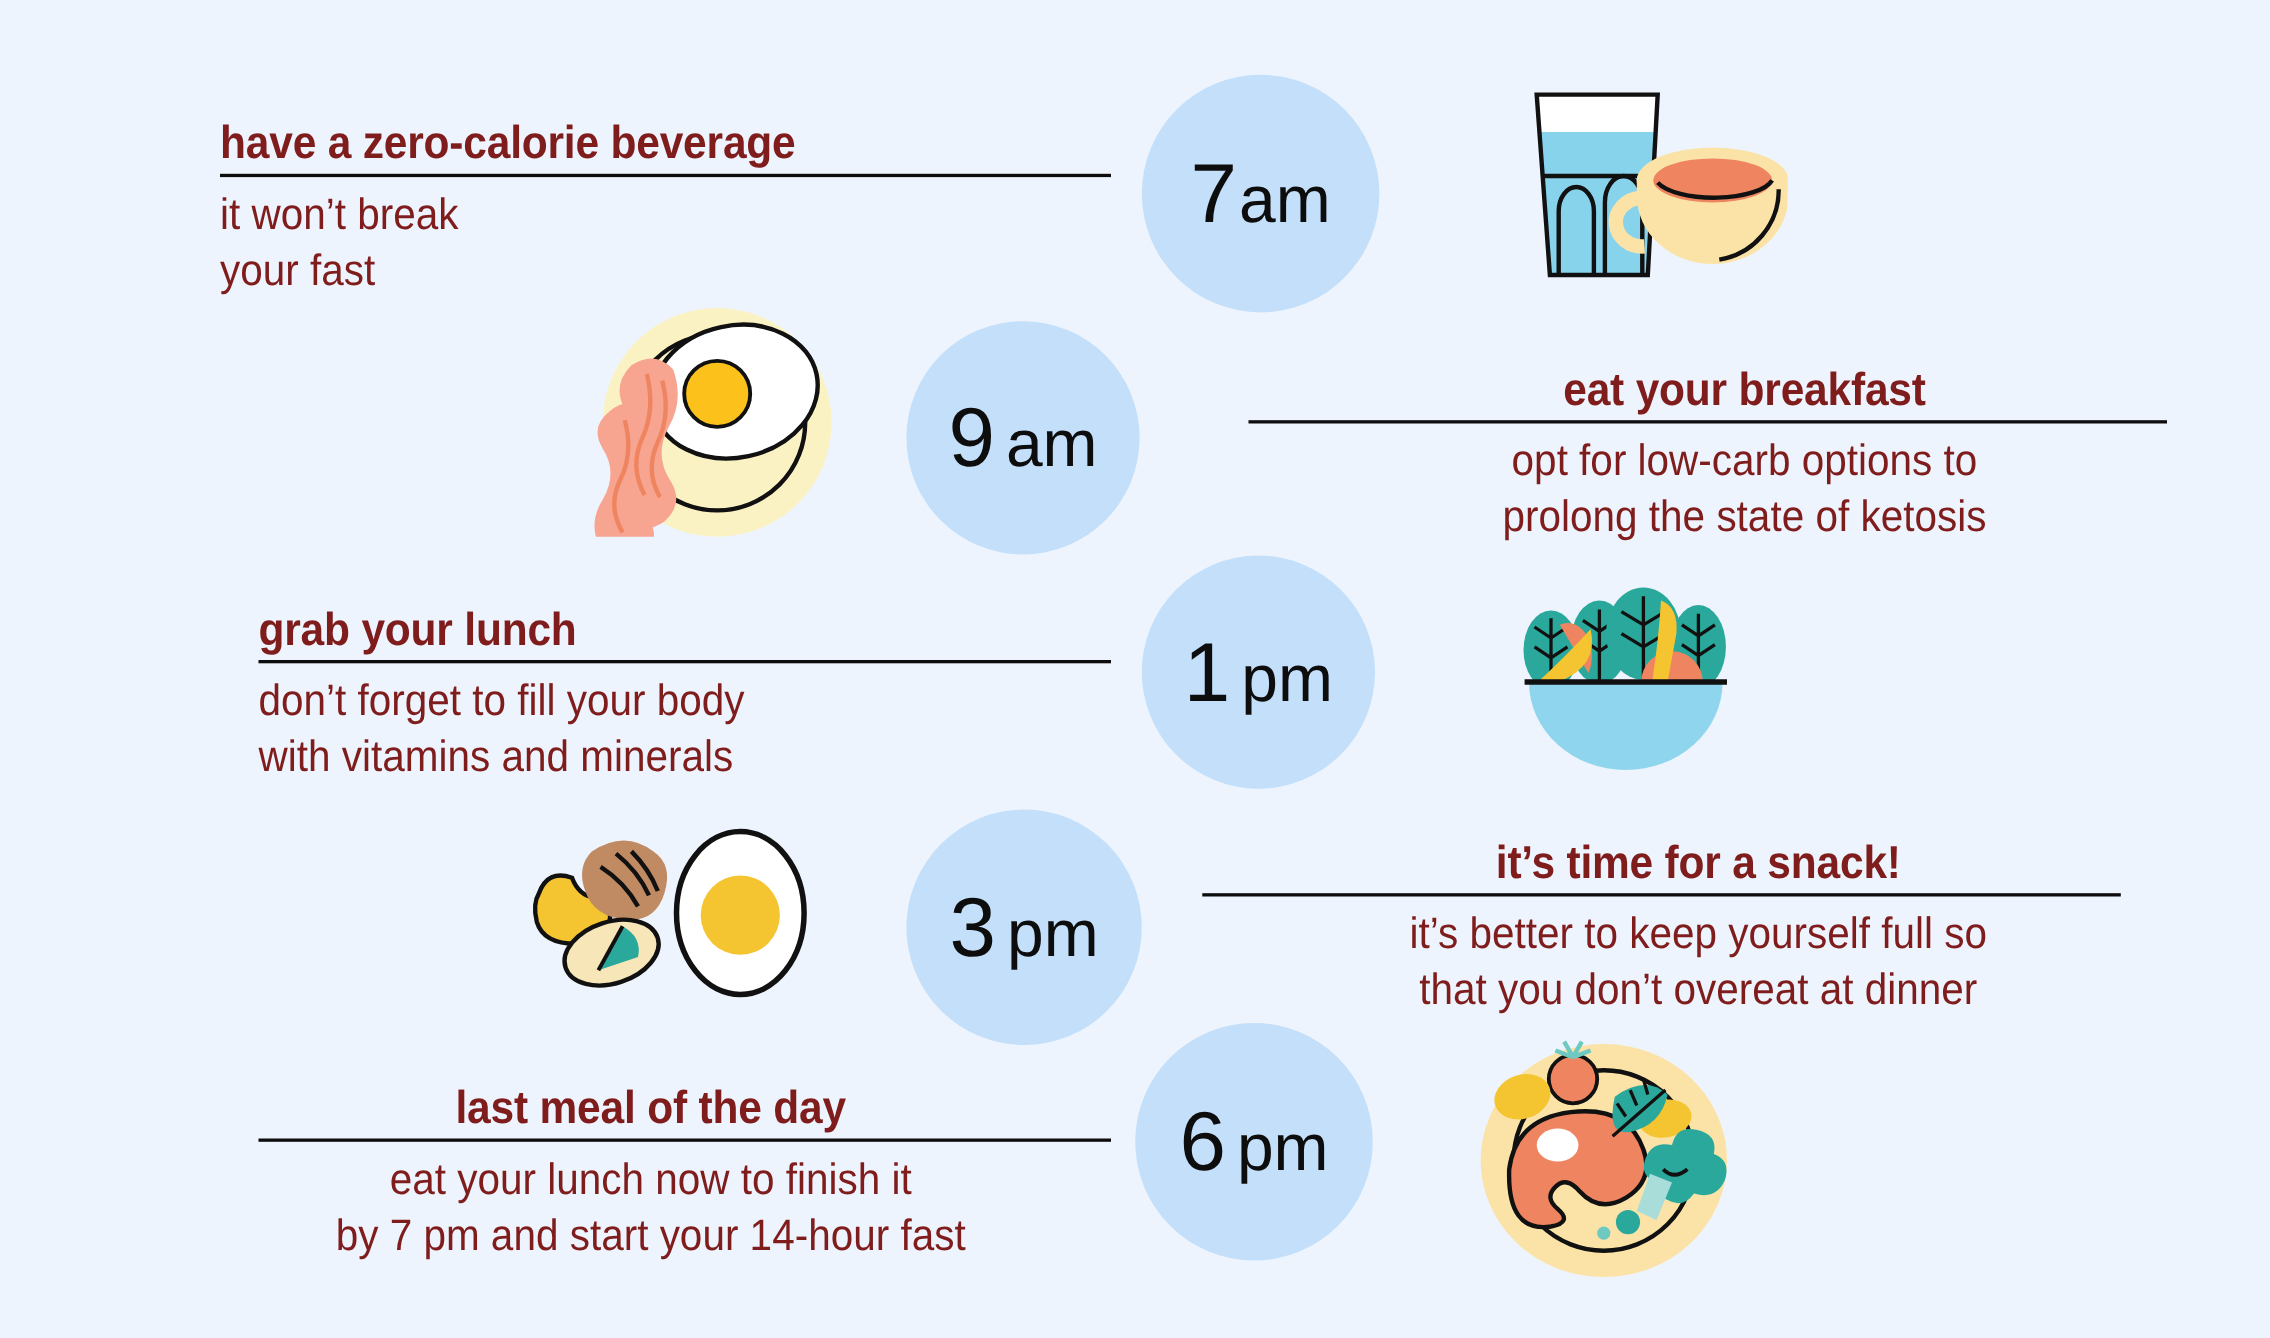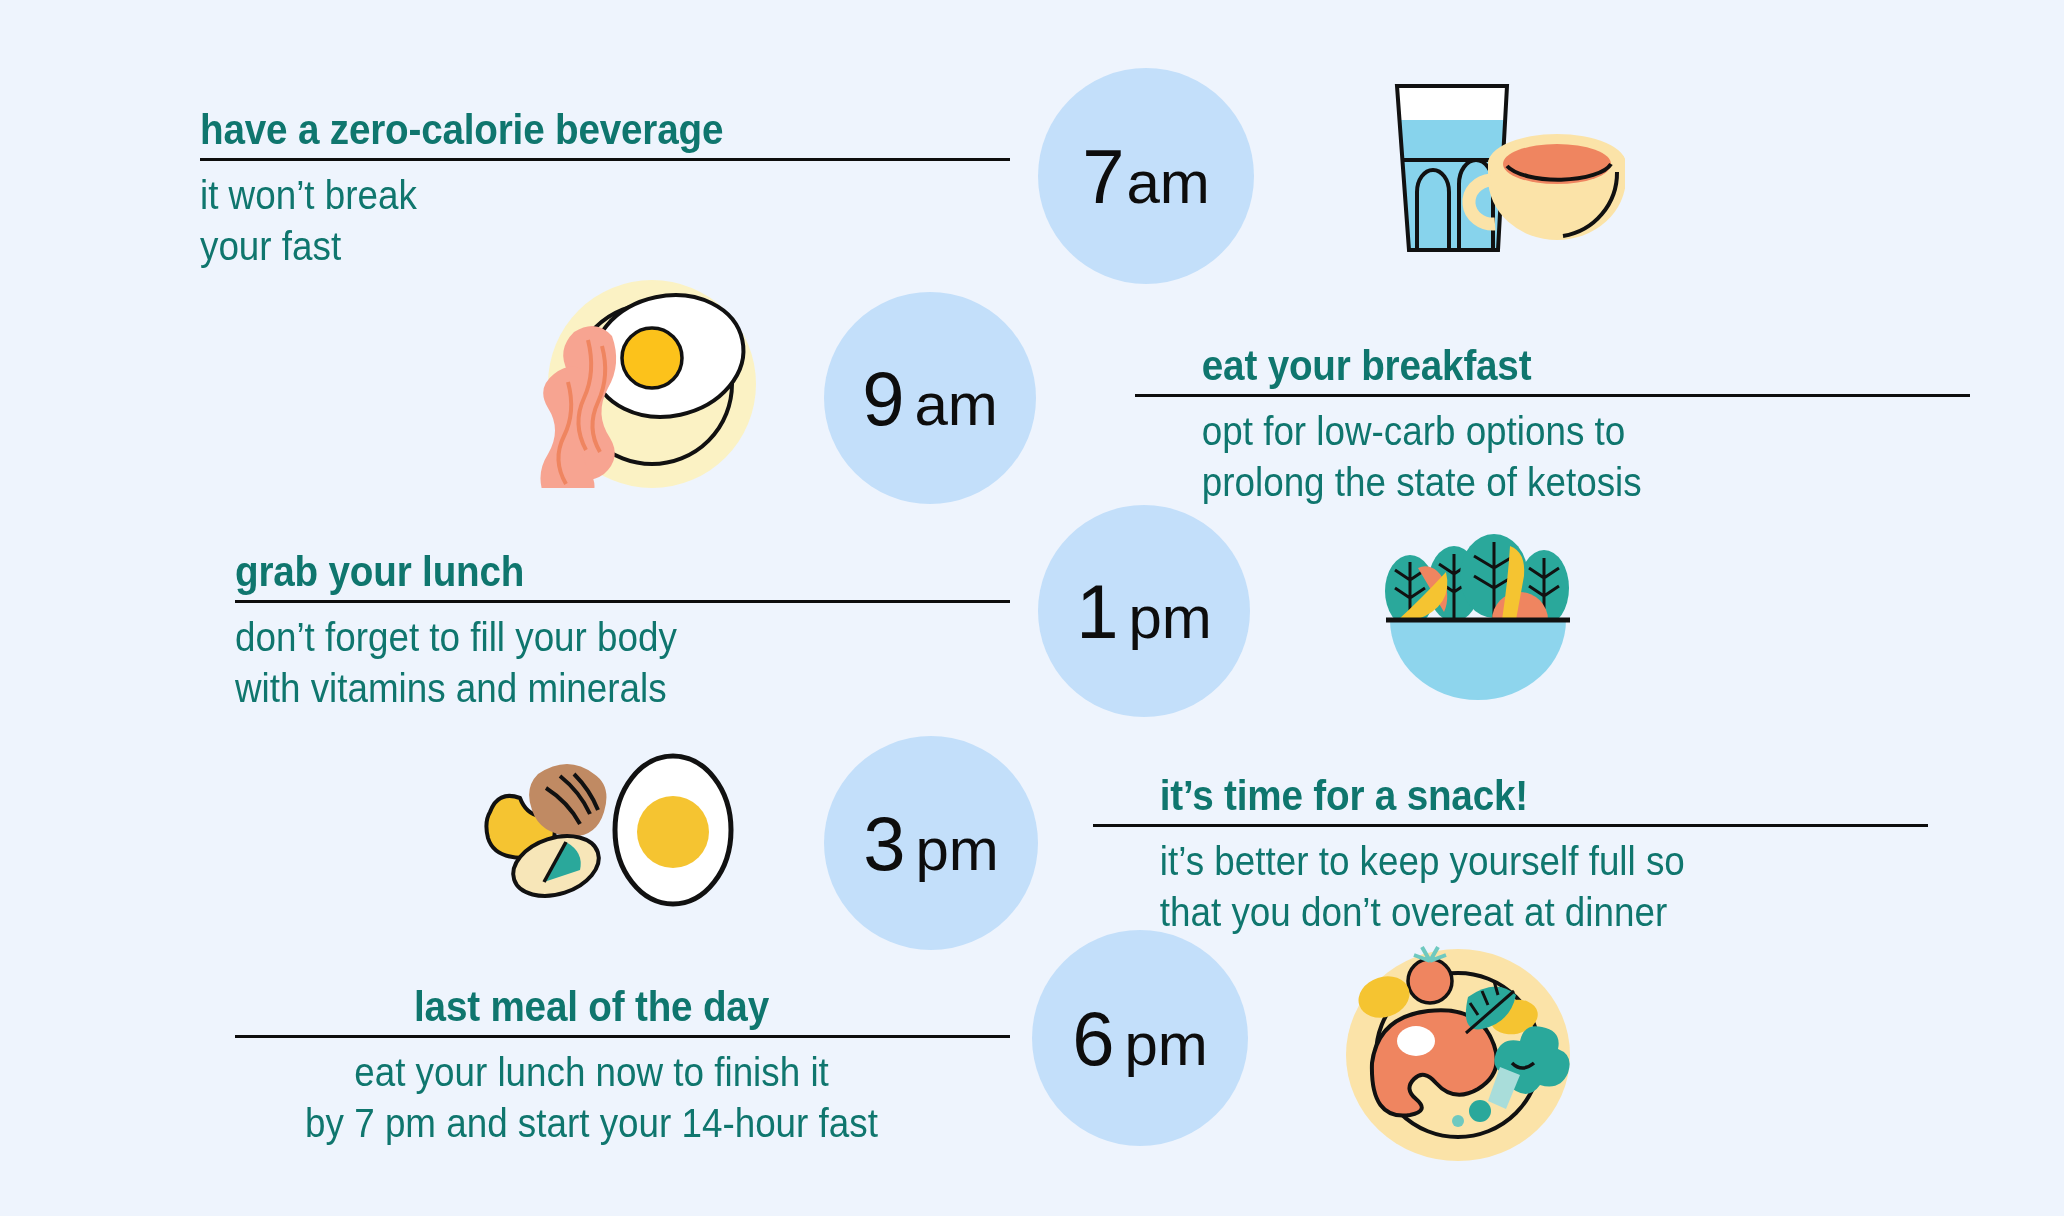"have a zero-calorie beverage" .text-block { color: #0f766e -> #7f1d1d }
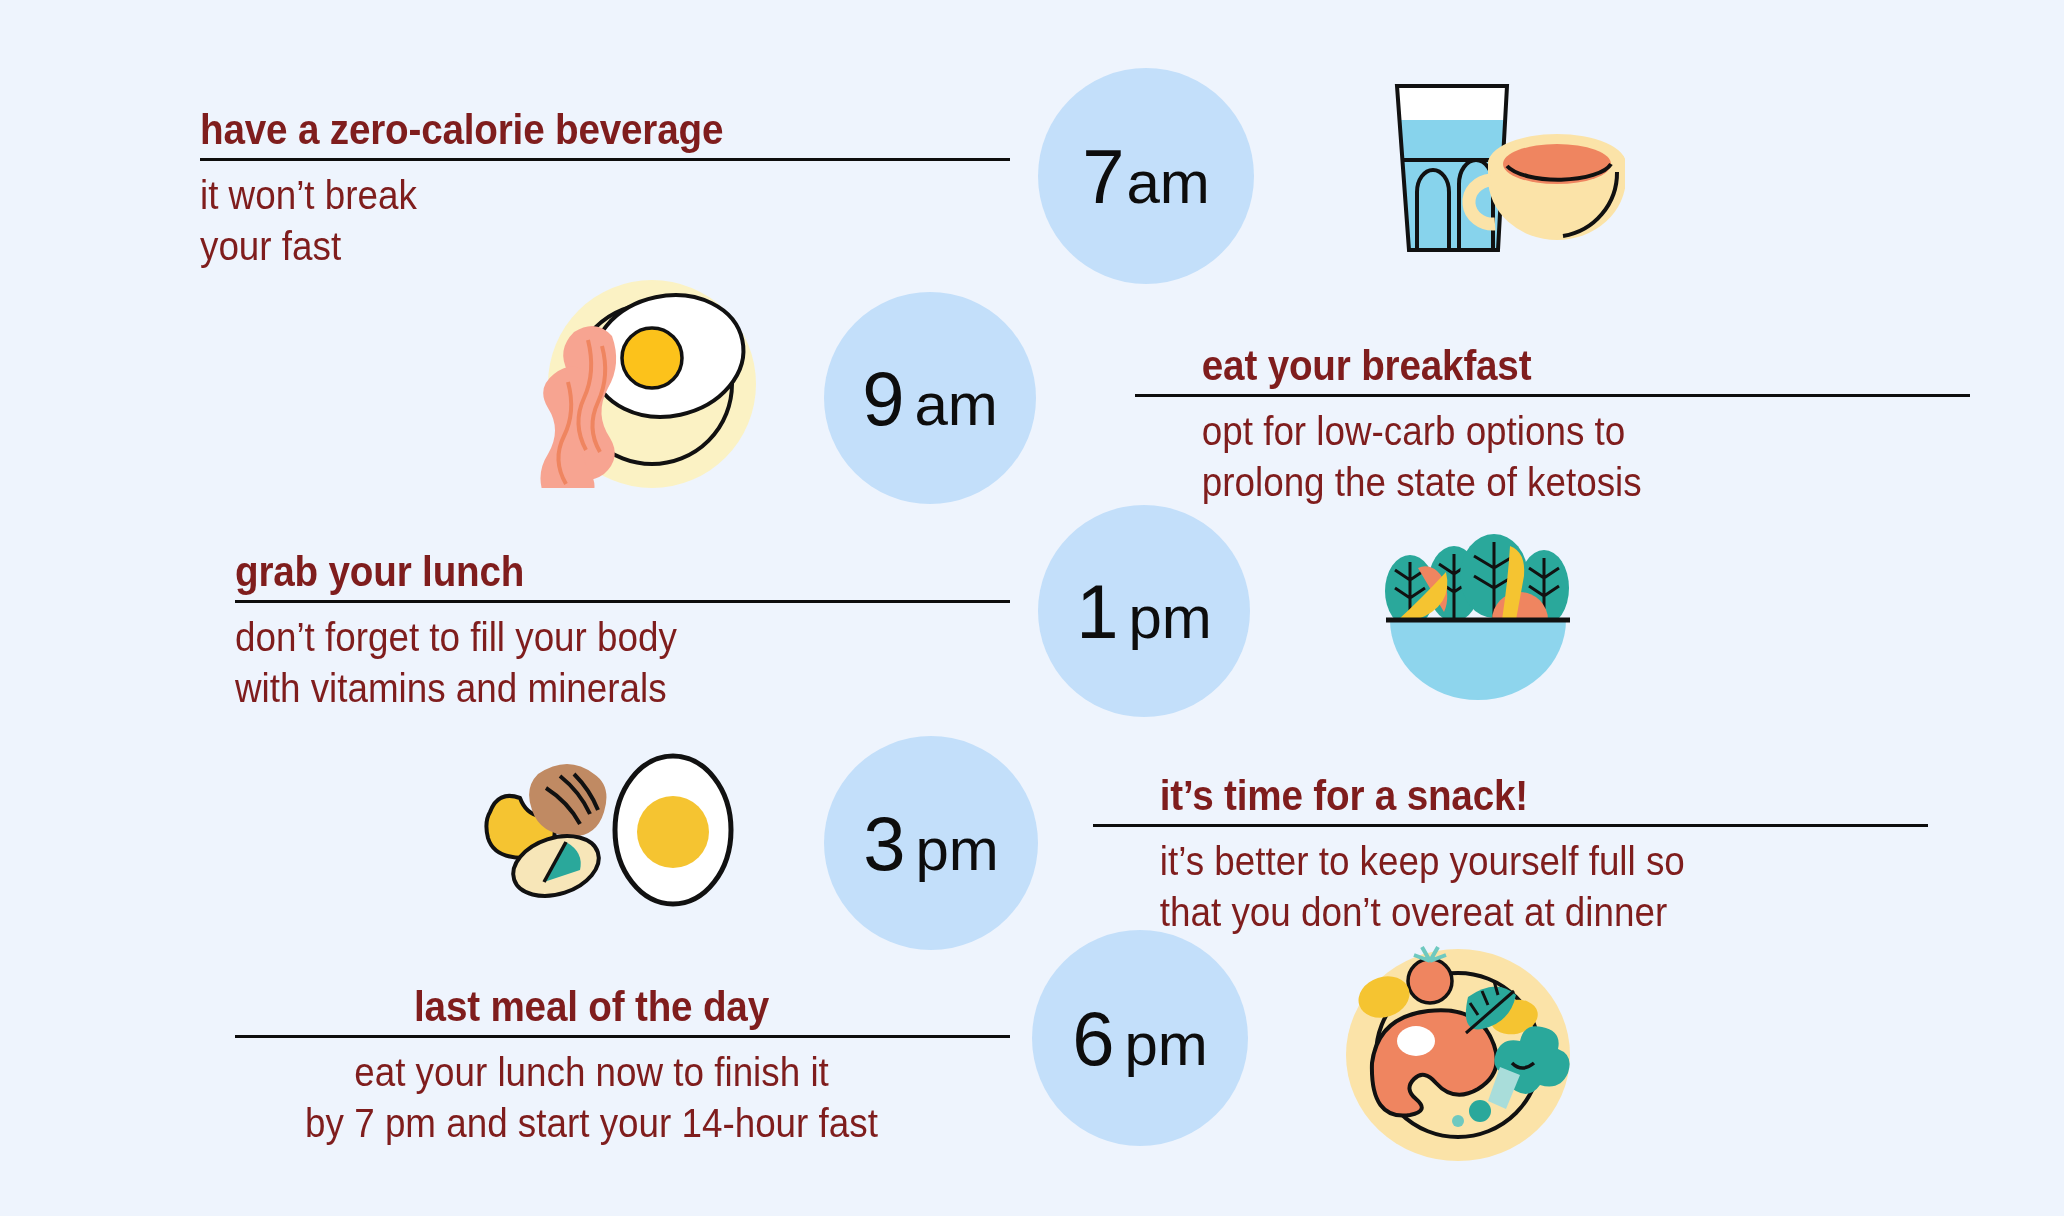"eat your breakfast" .tb-right { margin-top: 12px -> none; text-align: left -> center }
